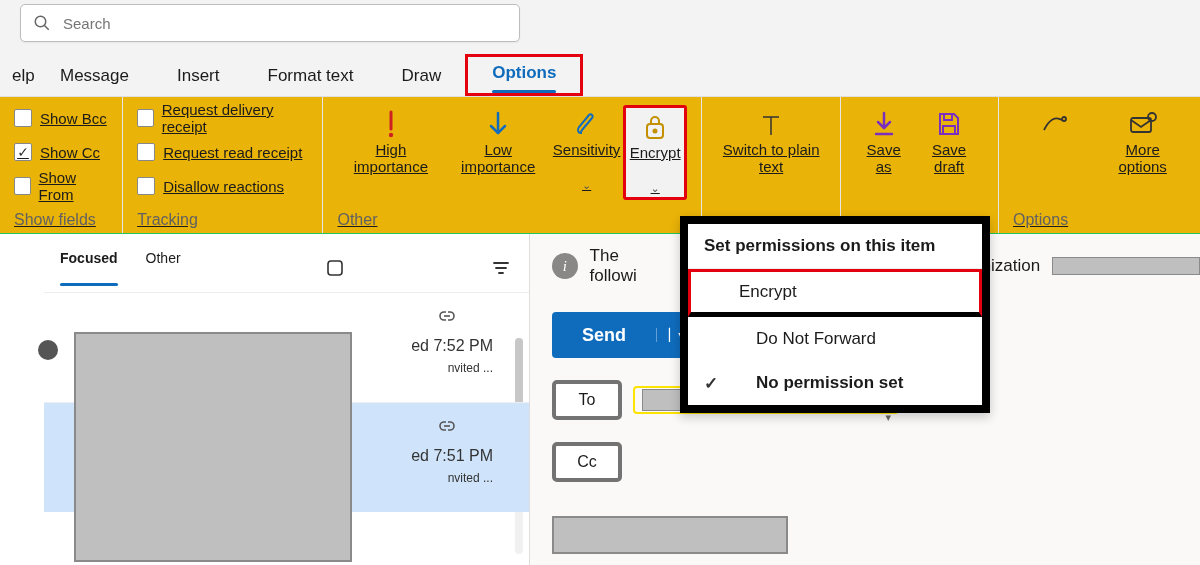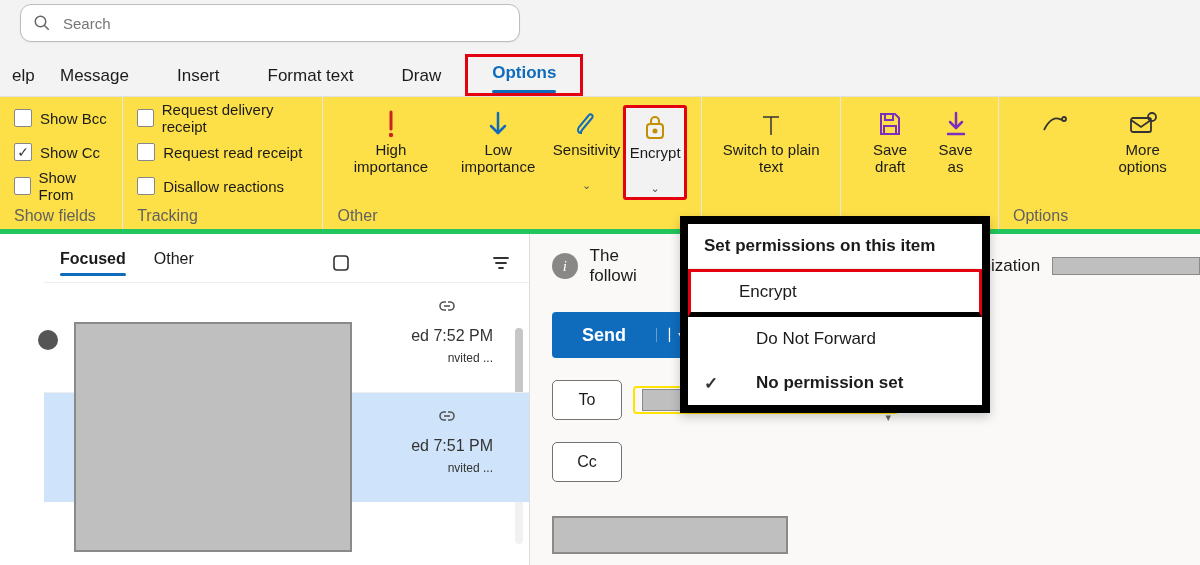"Search" .search-box { border-radius: 11px -> 5px }
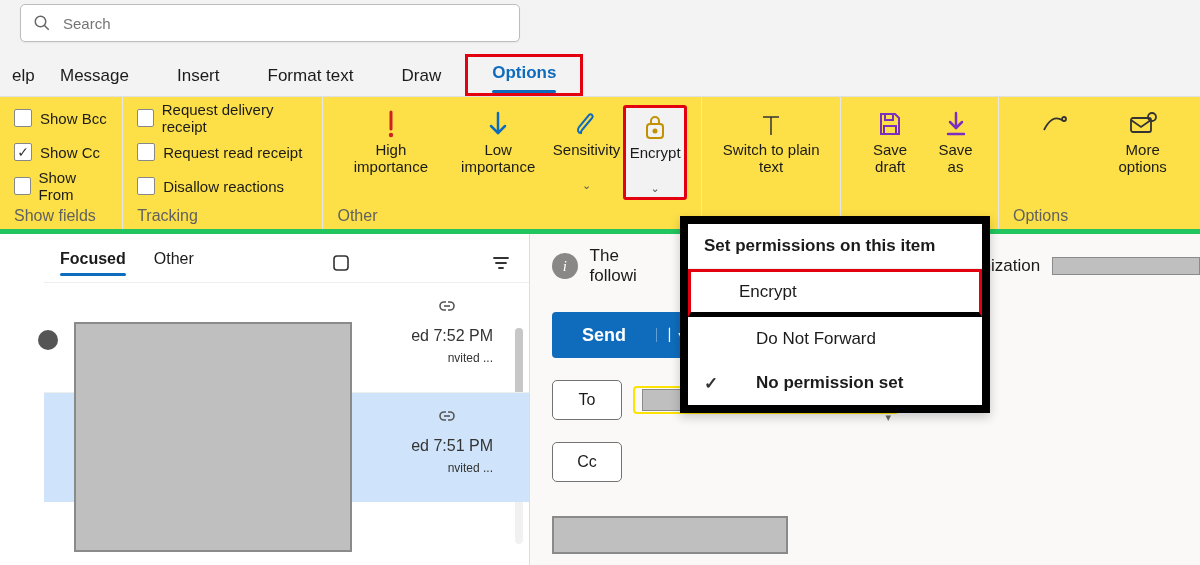"Show Bcc" .ribbon { background: #fde047 -> #eab308; border-bottom: 5px solid #22c55e -> 1px solid #22c55e; text-decoration: none -> underline }
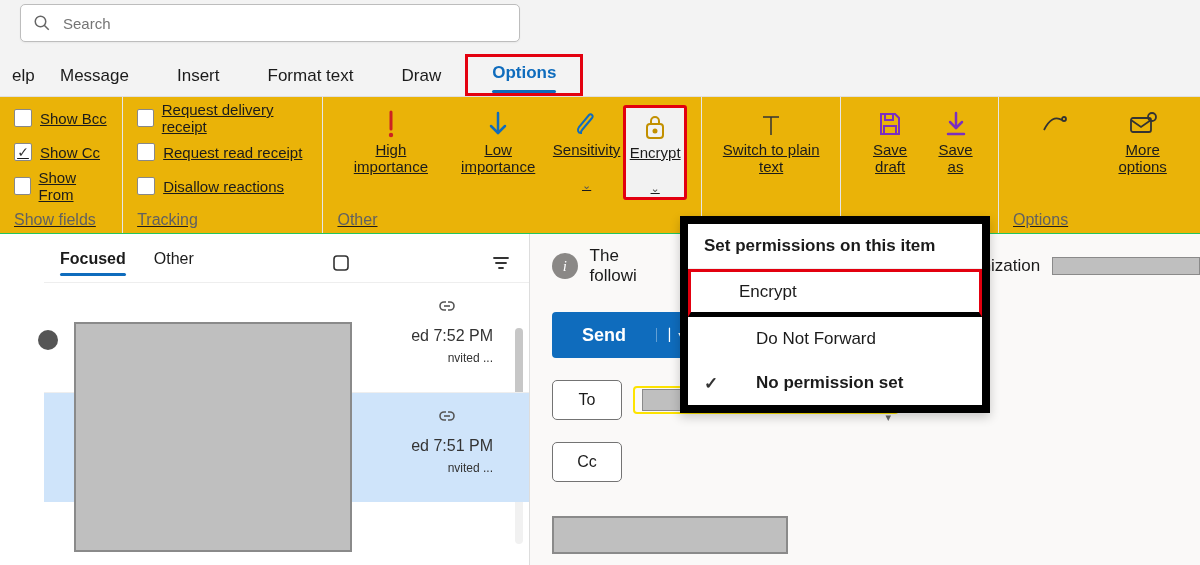"Save draft" div.btn-big { order: before "Save as" -> after "Save as" }
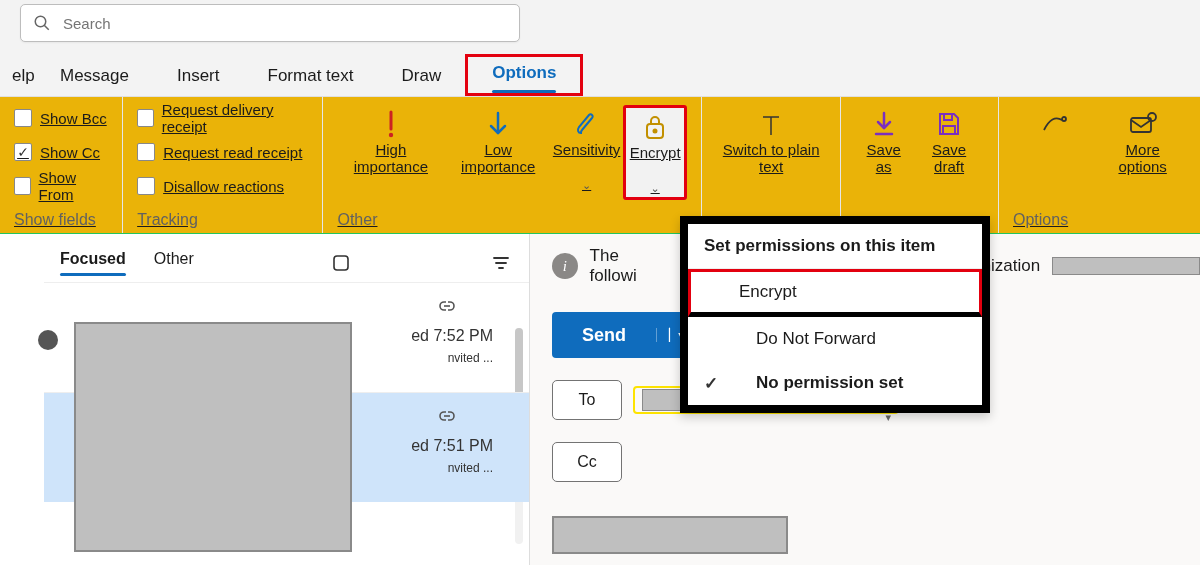"Focused" .ftab { font-size: 16px -> 14px; padding-bottom: 8px -> 20px }
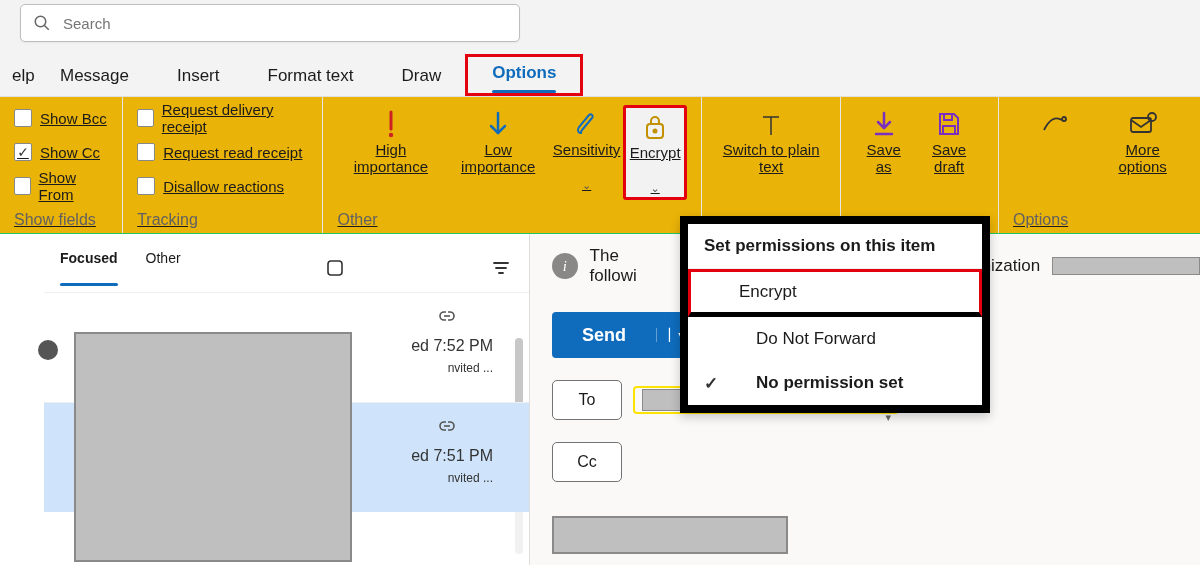"To" .field-btn { border: 1px solid #737373 -> 4px solid #737373 }
